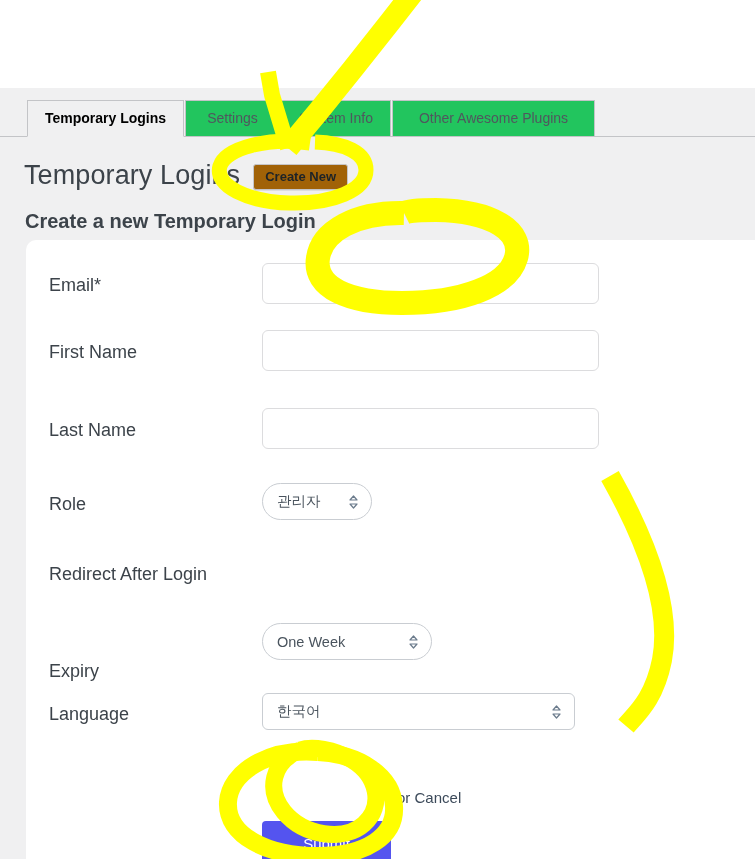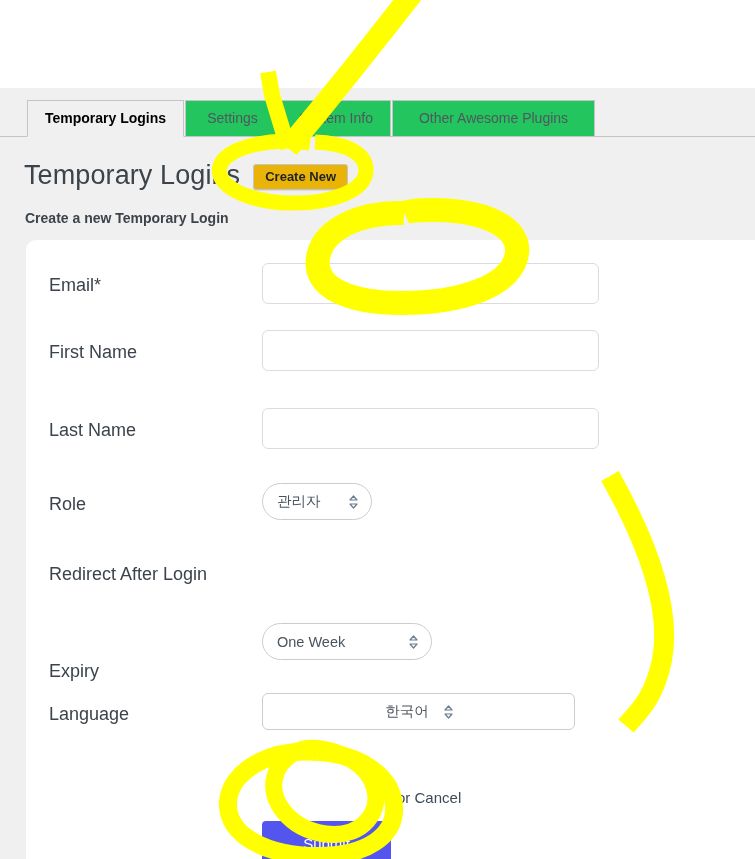"Create New" .create-new-btn { background: #eab308 -> #a16207 }
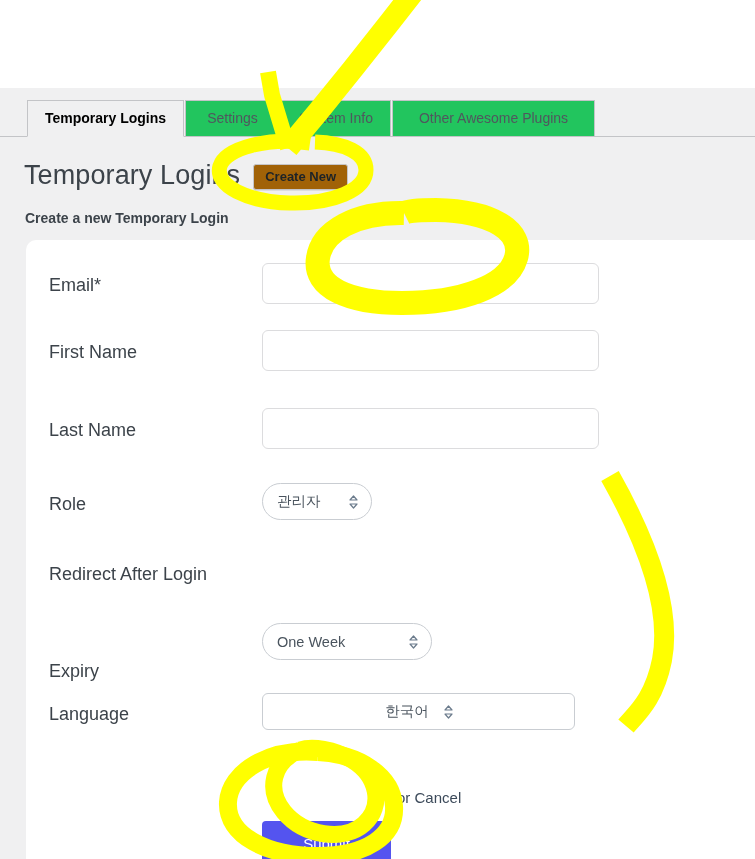"Create a new Temporary Login" .section-subtitle { font-size: 14px -> 20px }
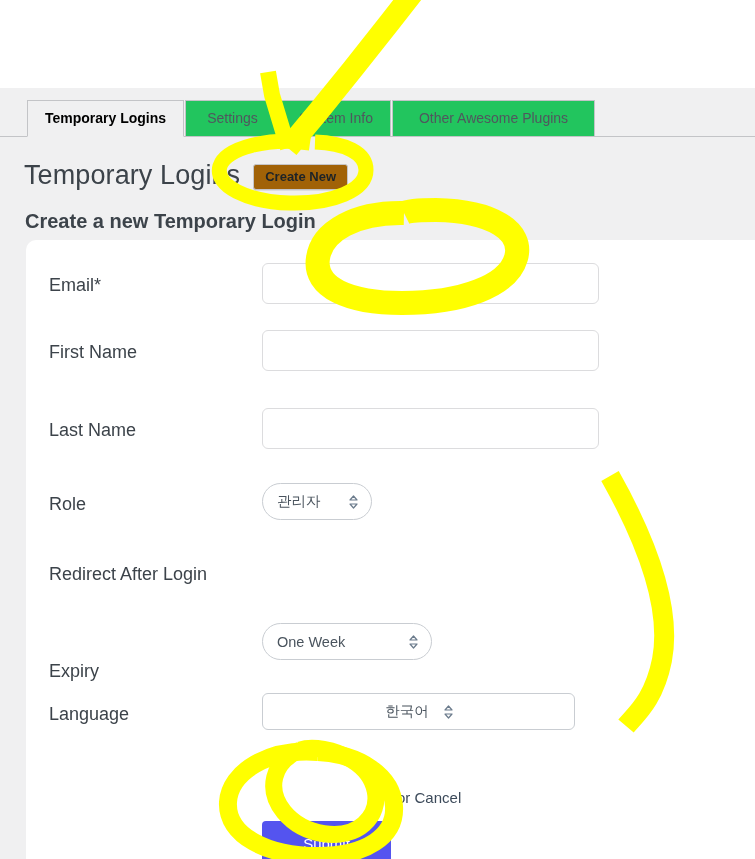"한국어" #select-language { justify-content: center -> none }
